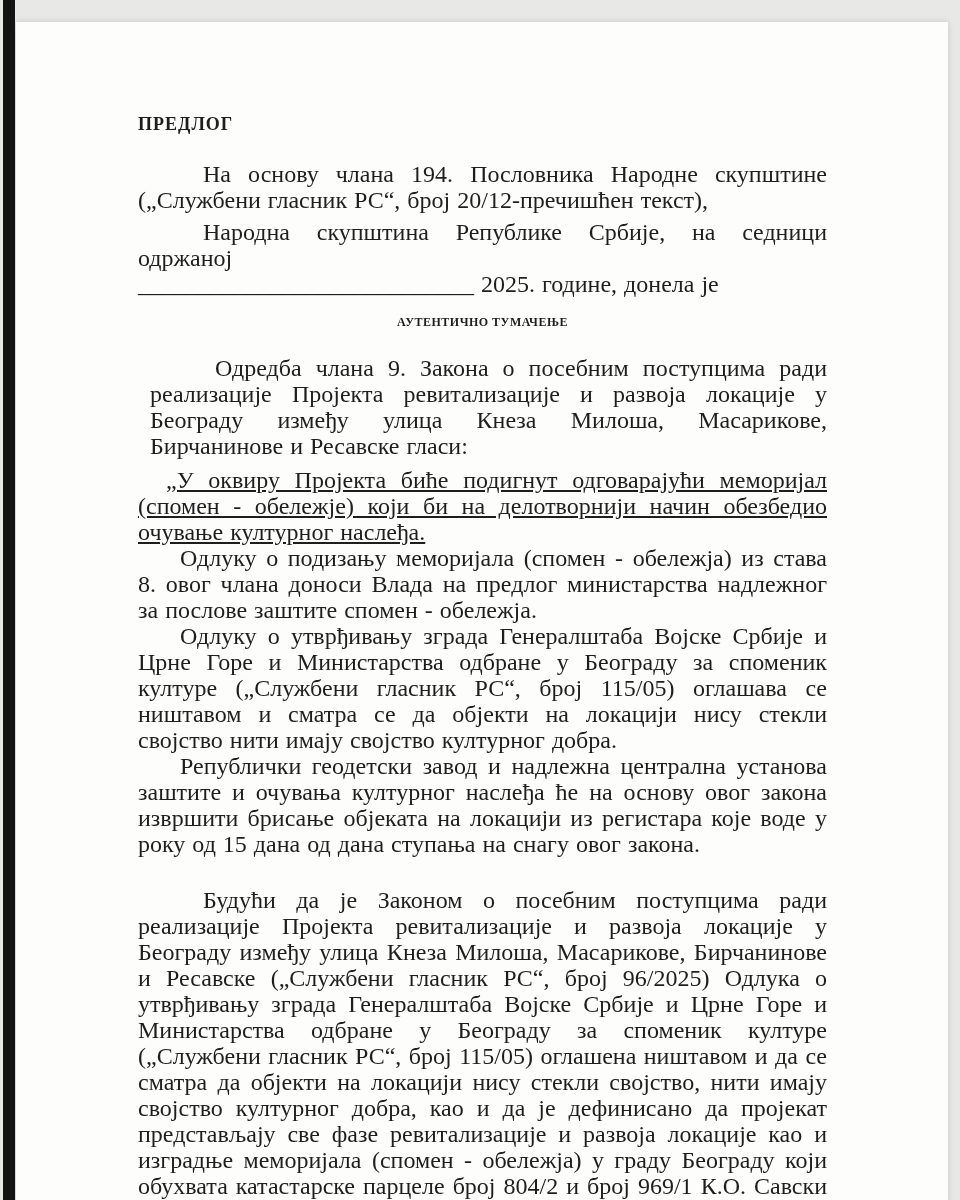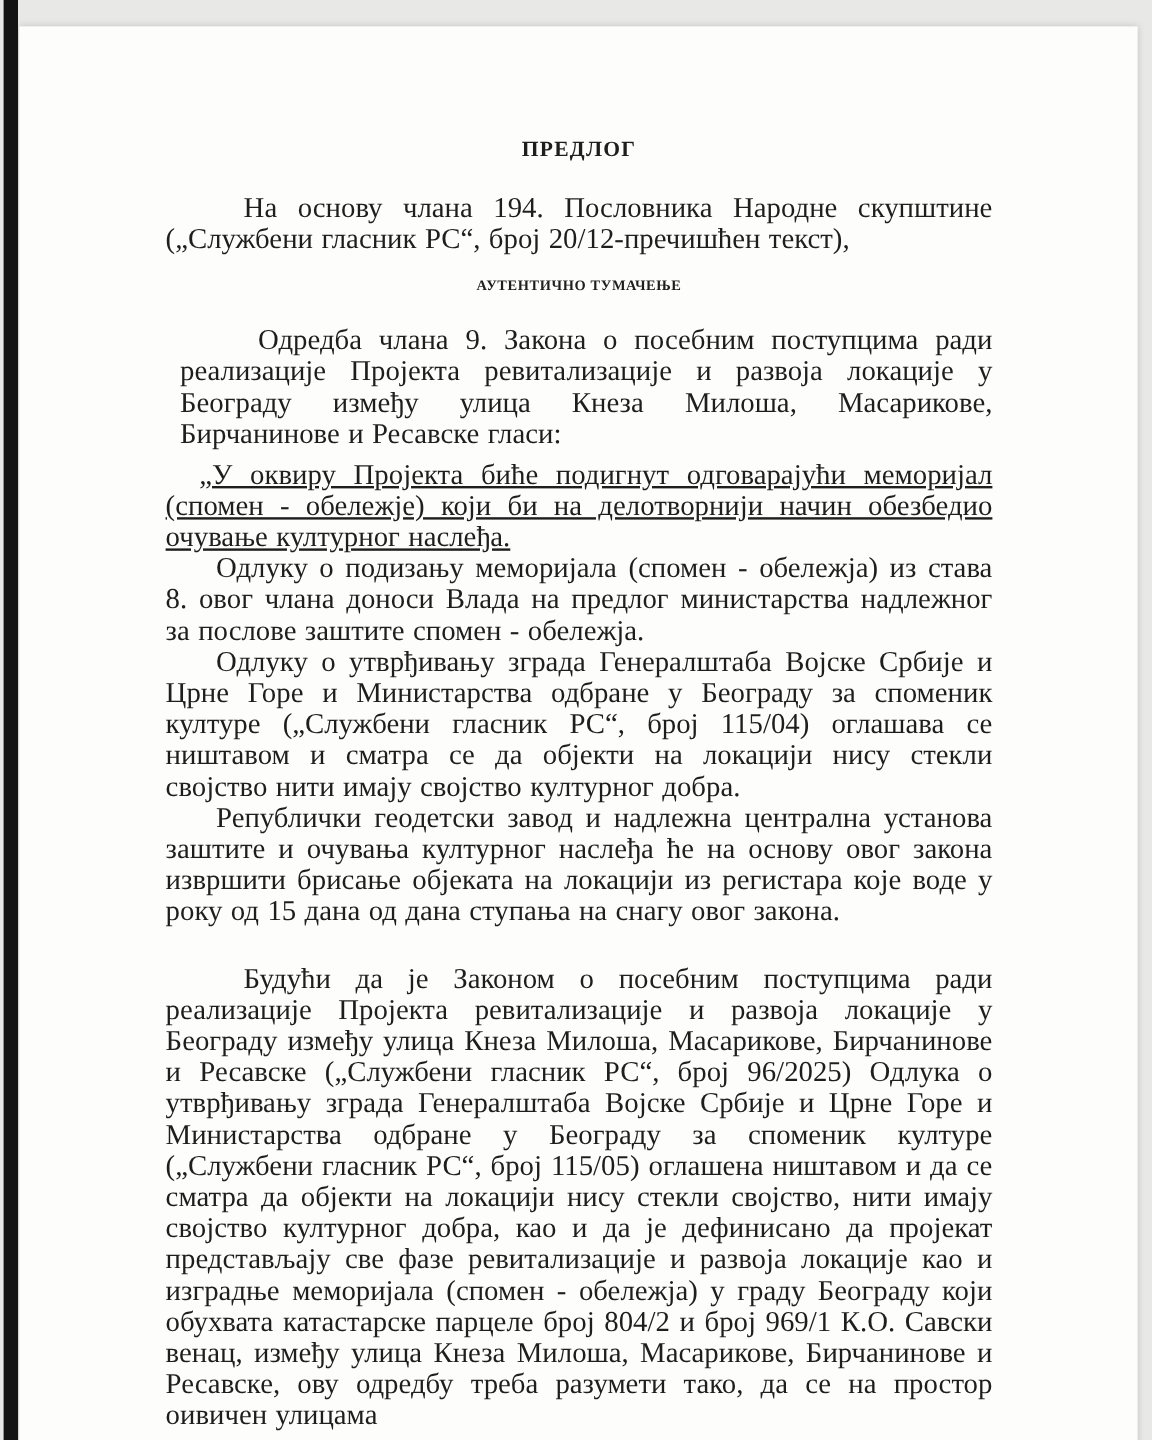"ПРЕДЛОГ" .doc-label { text-align: center -> left }
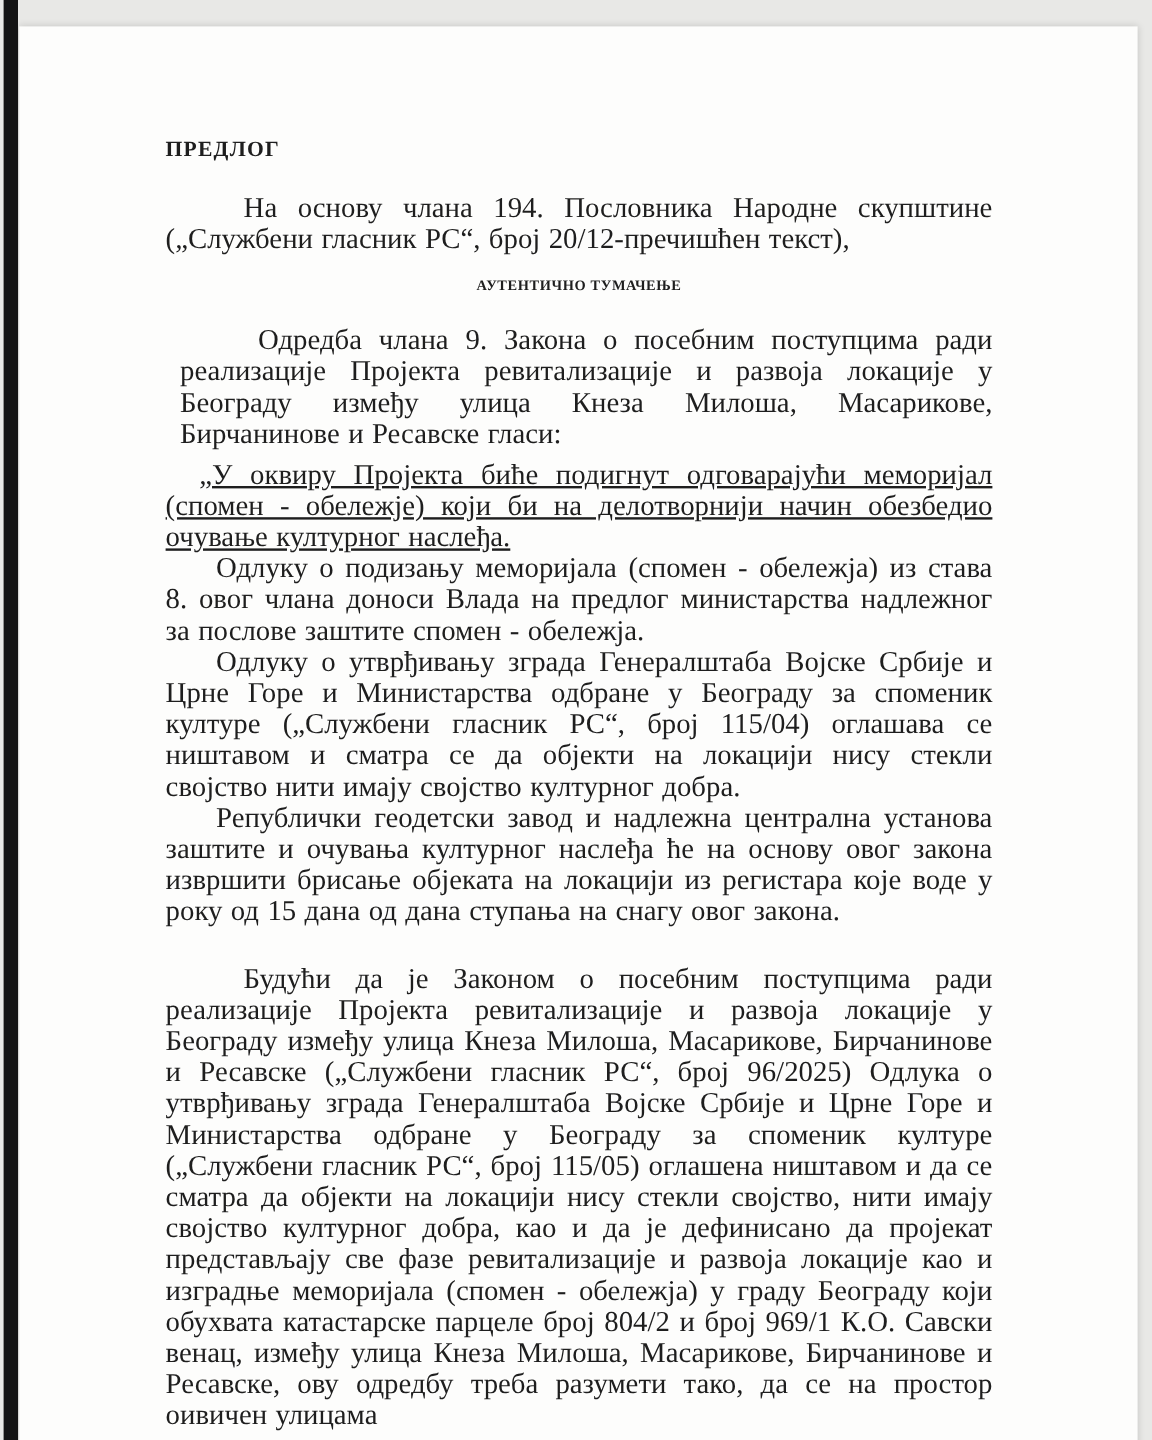"Народна скупштина Републике Србије, на" p.para { html: none -> <p> <span>Народна скупштина Републике Србије, на седници одржаној</span> <span>____________________________ 2025. године, донела је</span> </p> }
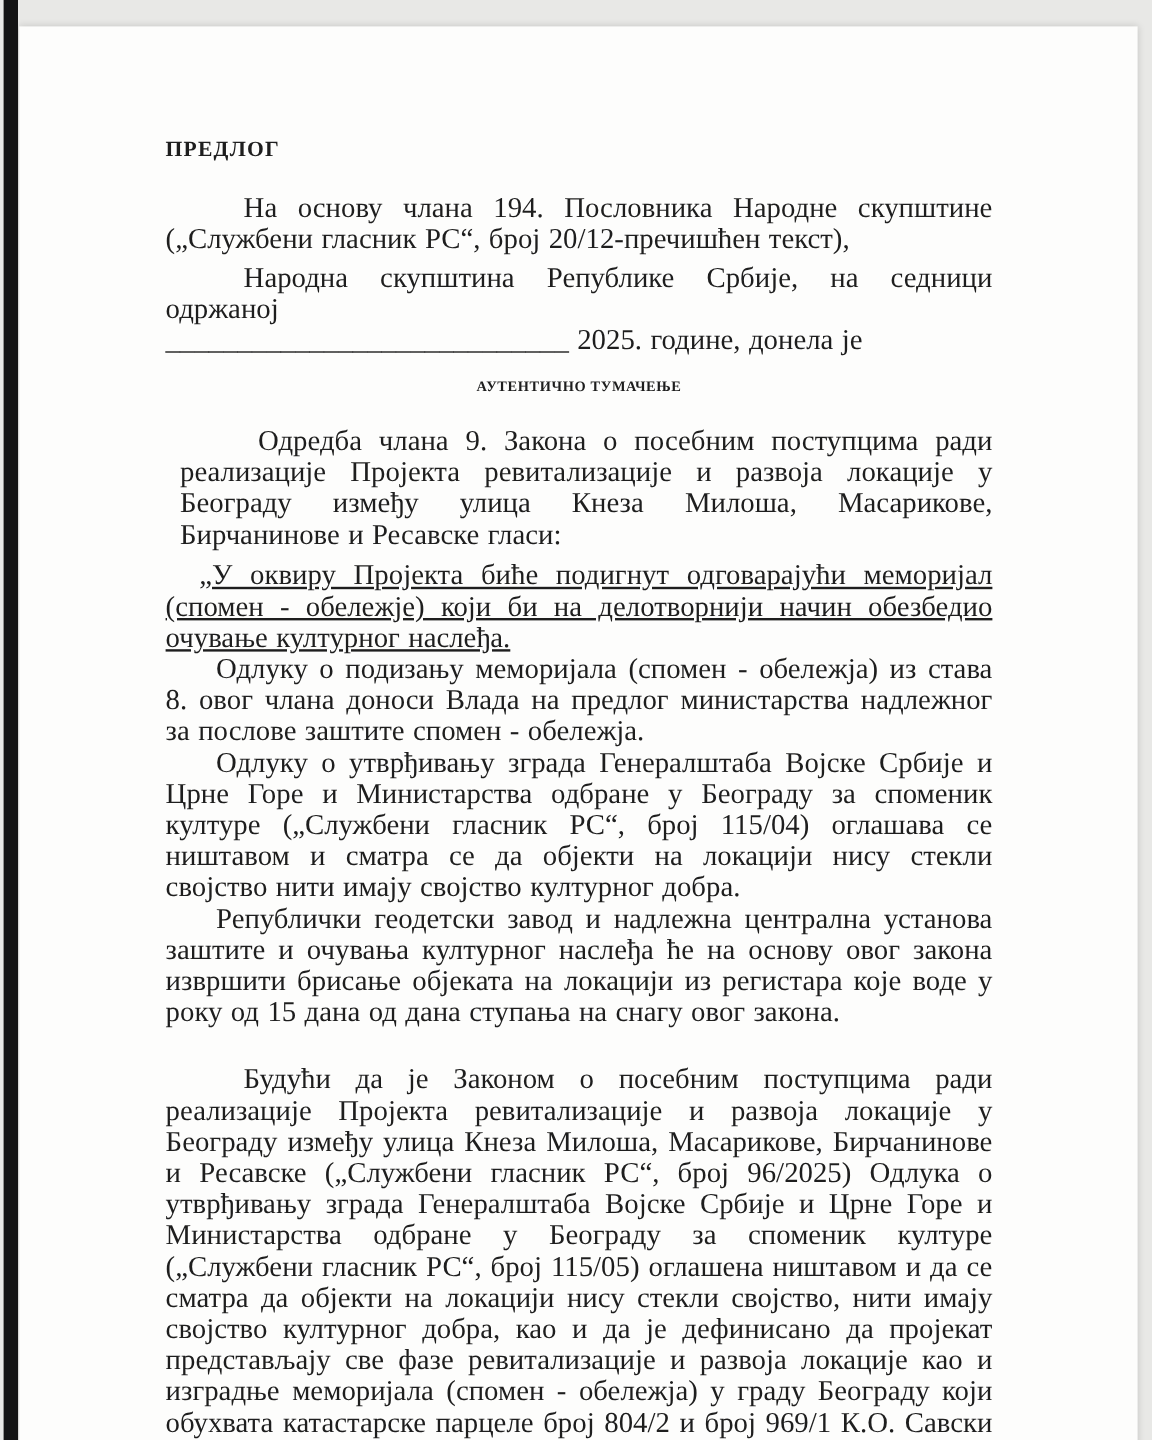"Одлуку о утврђивању зграда Генералштаба" p.para { text: 115/04 -> 115/05 }
